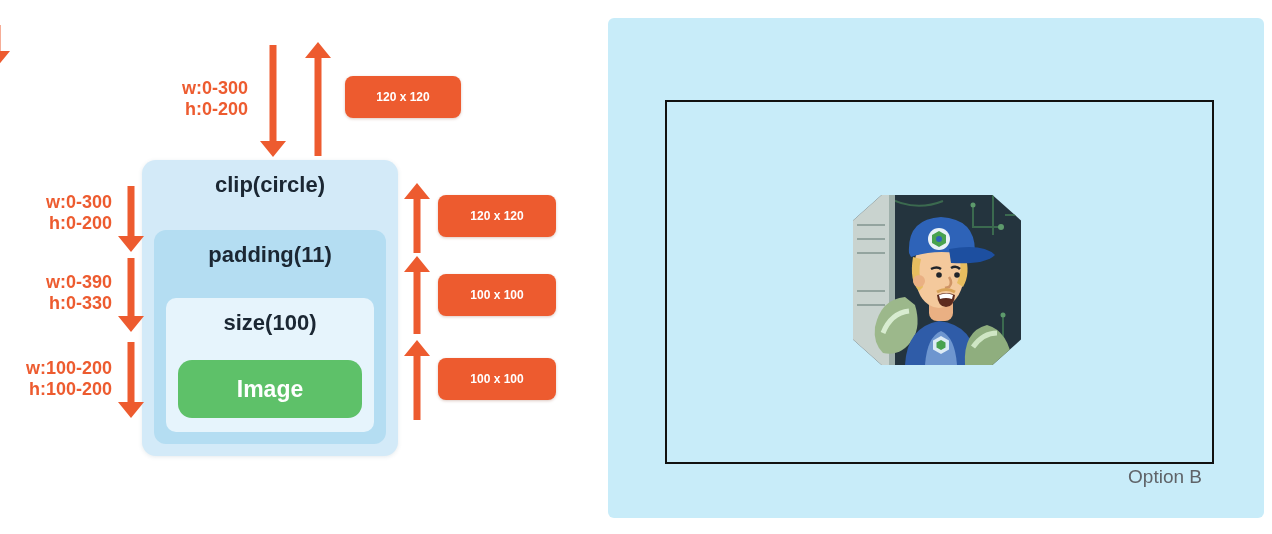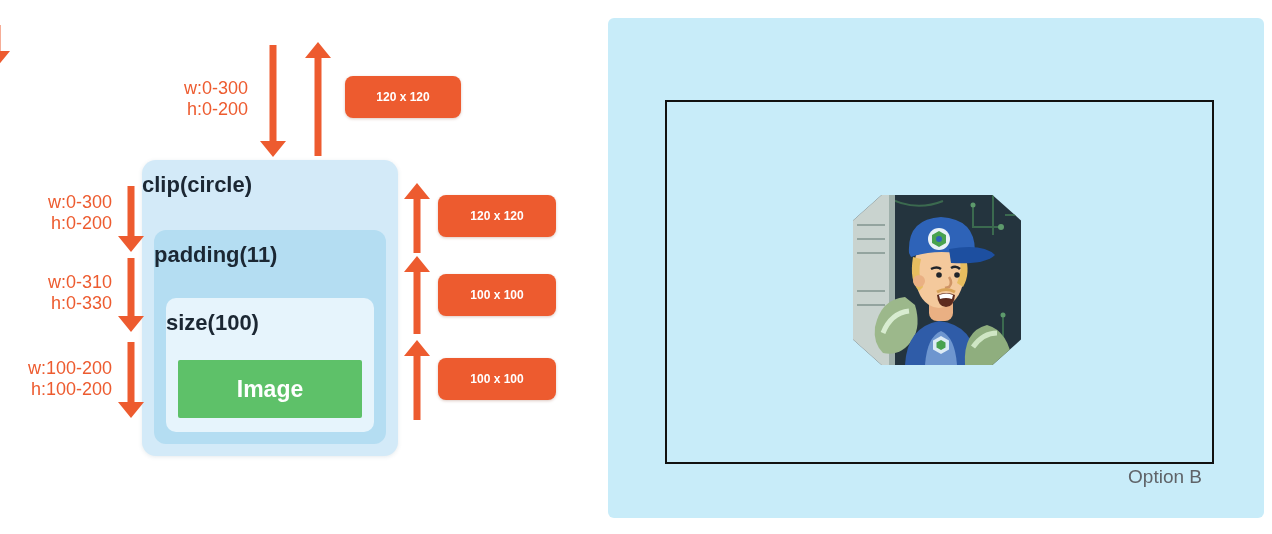"w:0-300" .constraint { font-weight: normal -> bold }
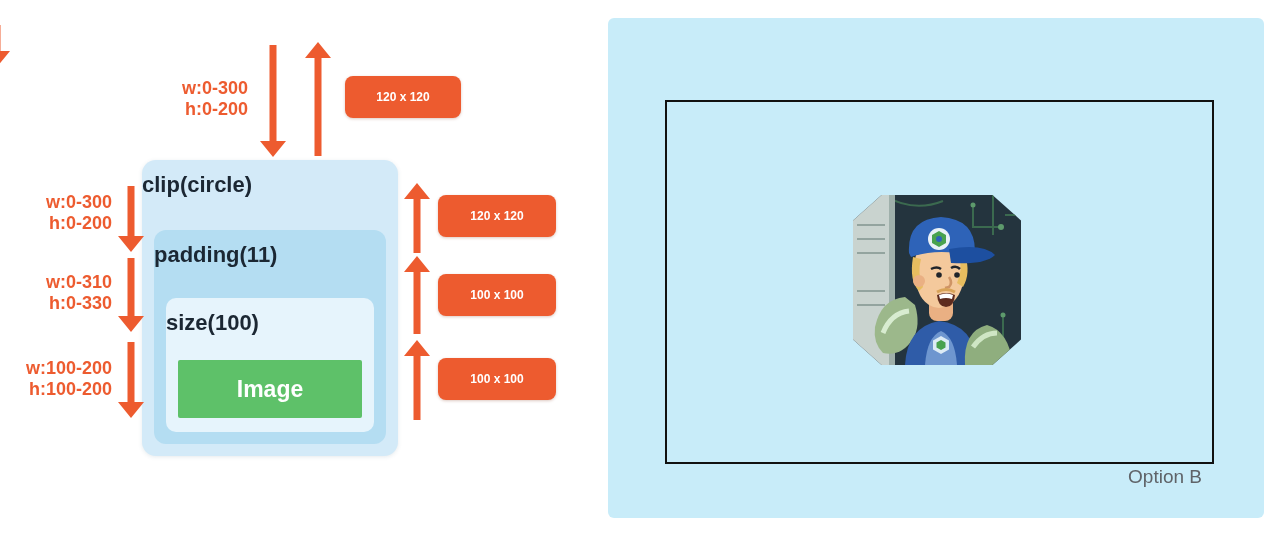"clip(circle)" .box-label { text-align: none -> center }
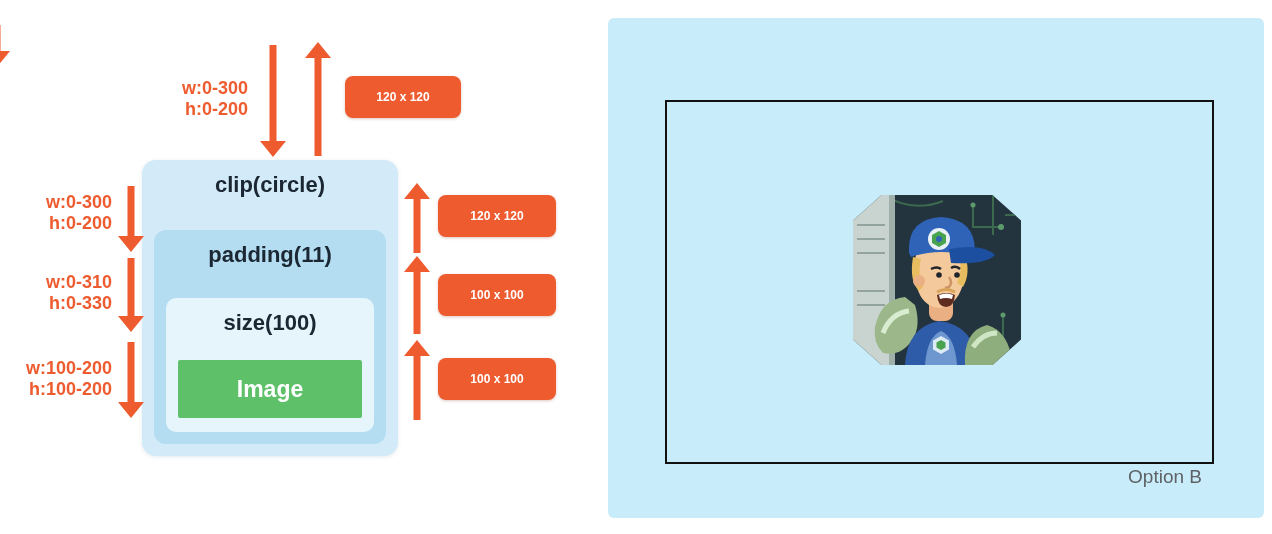"w:0-310" span { text: w:0-310 -> w:0-390 }
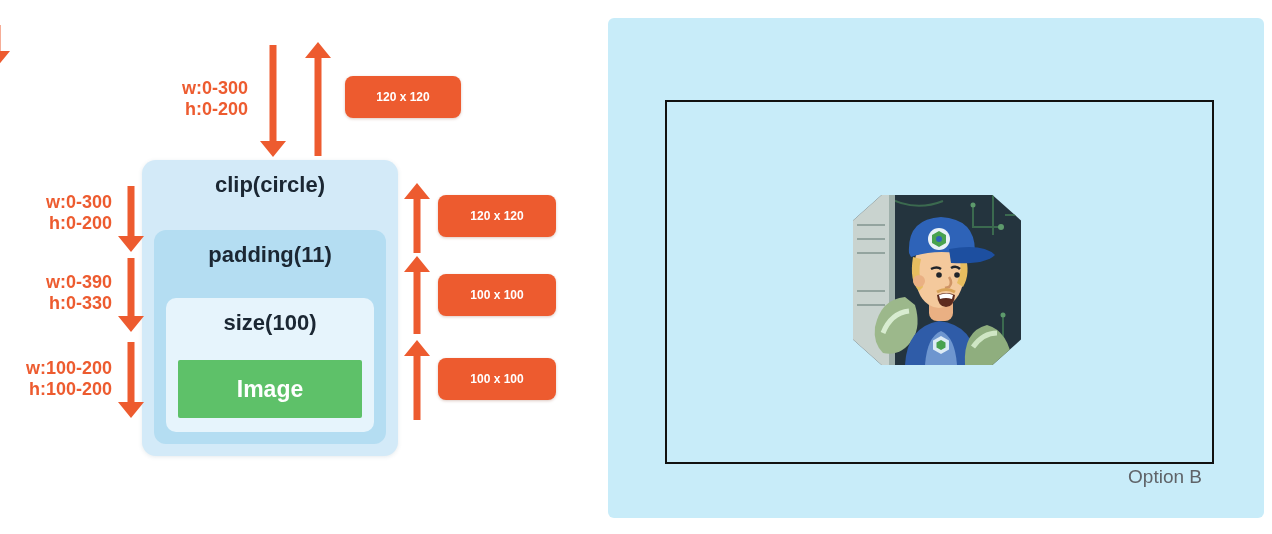"Image" .box-image { border-radius: 2px -> 14px }
